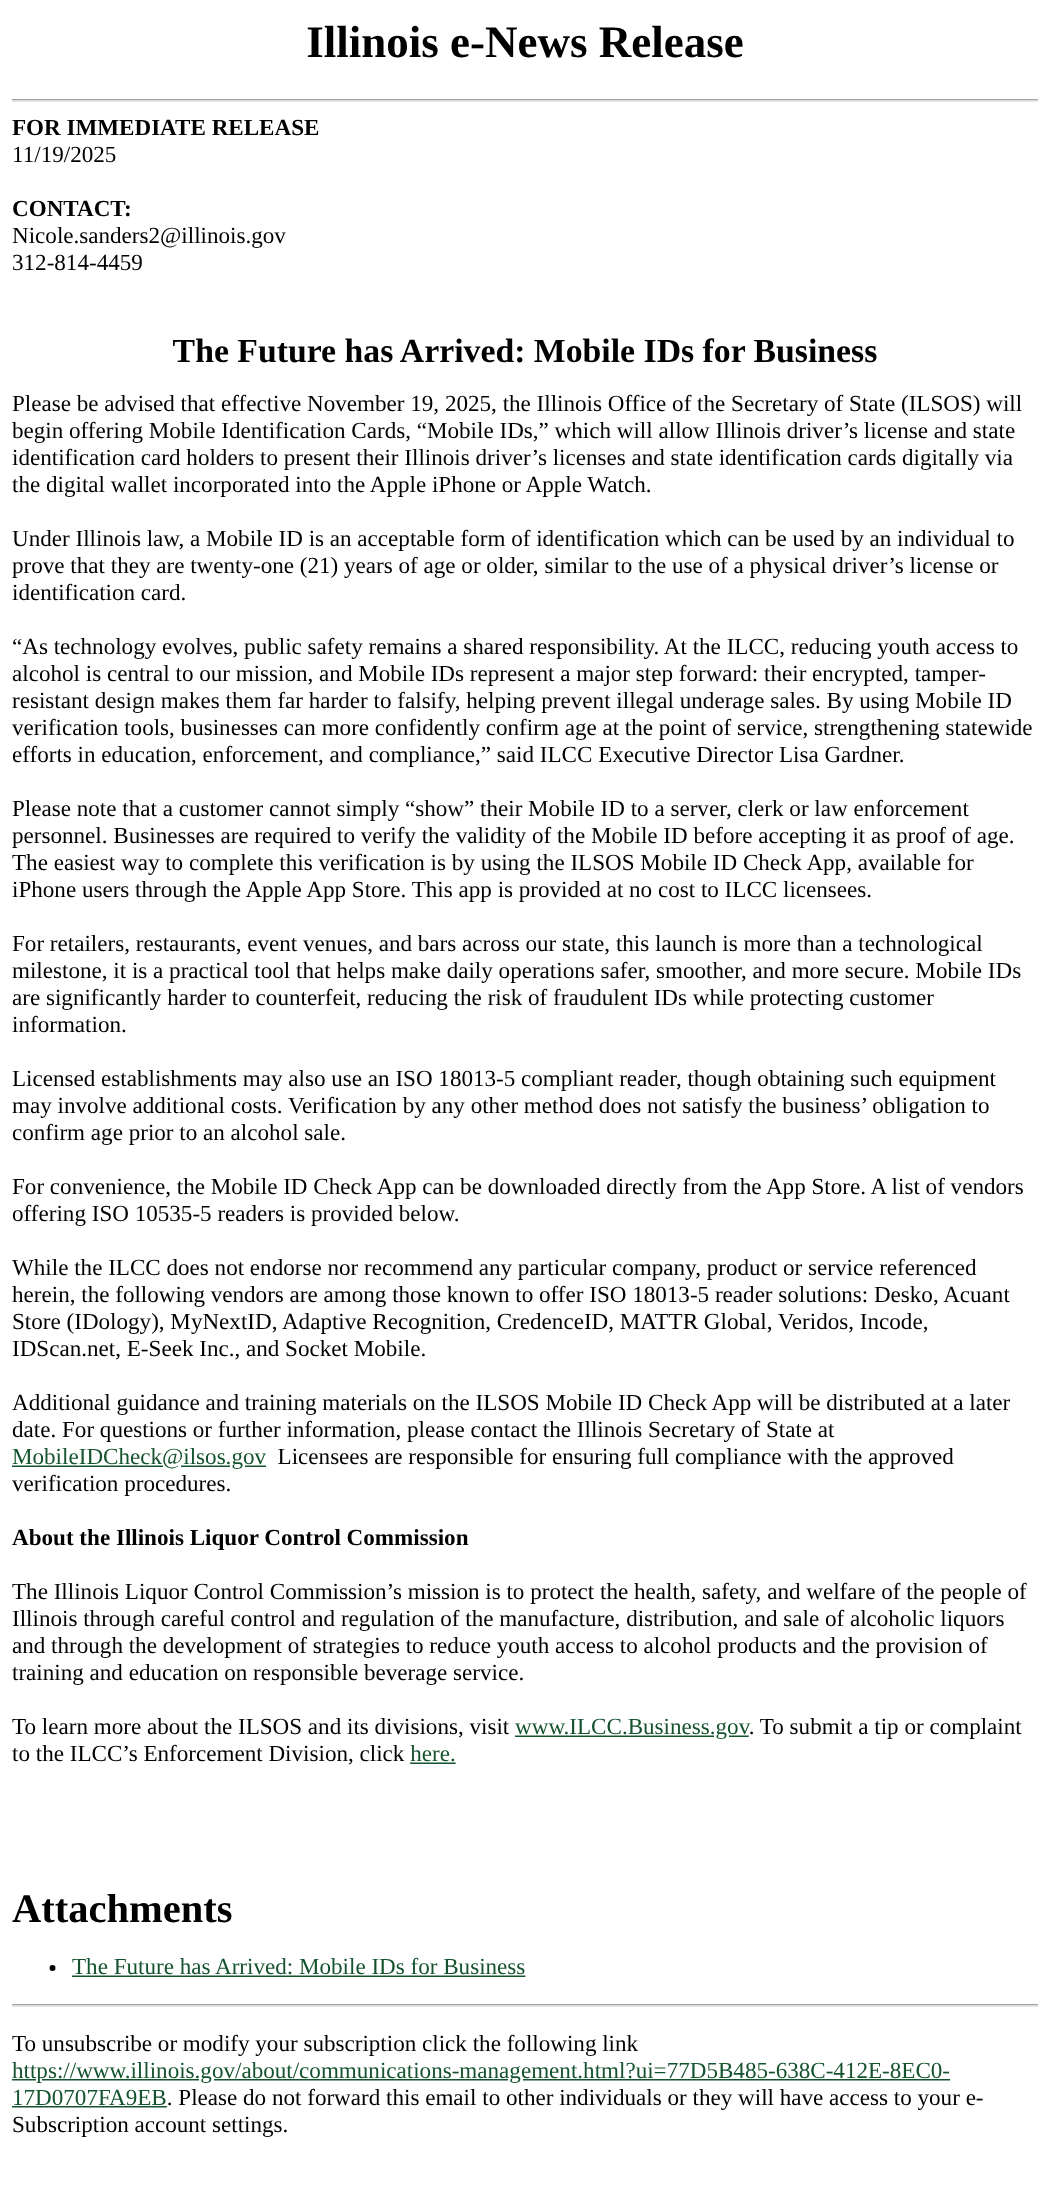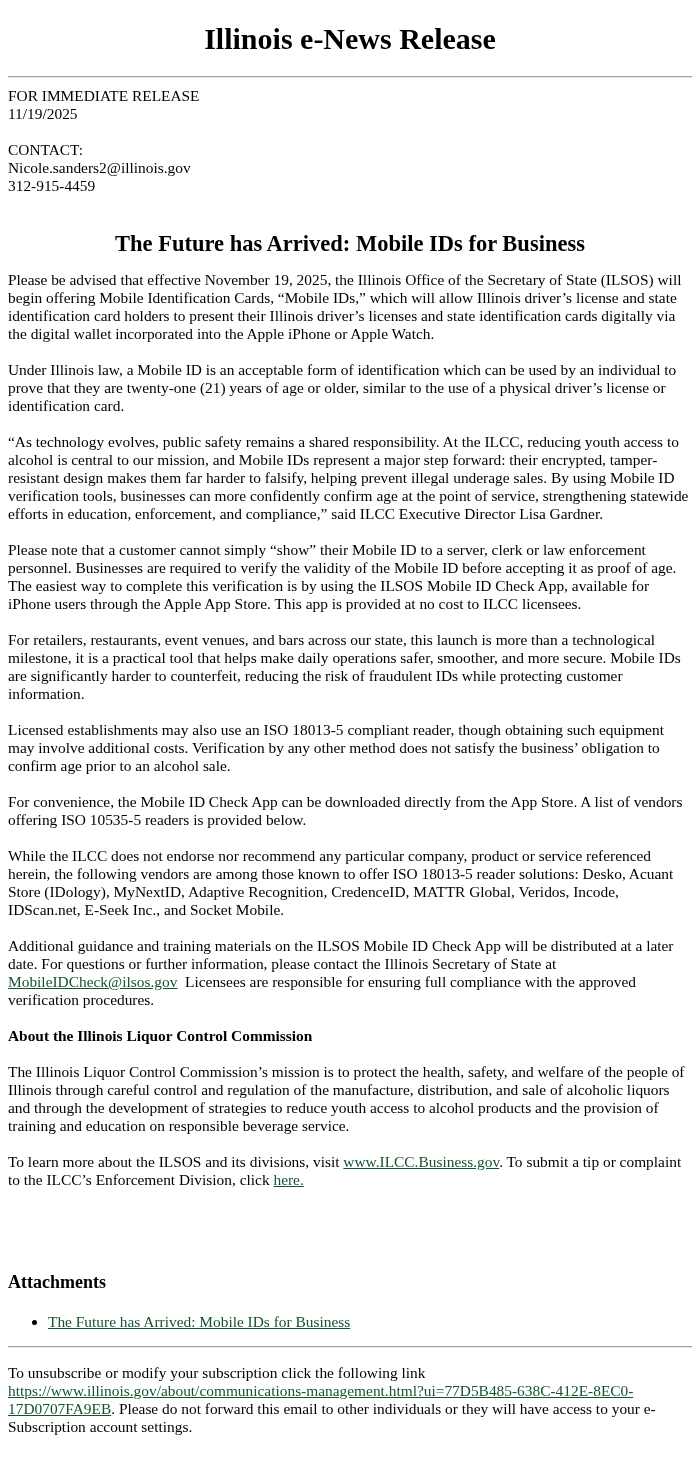"Illinois e-News Release" h1.banner { padding-top: 22px -> 12px }
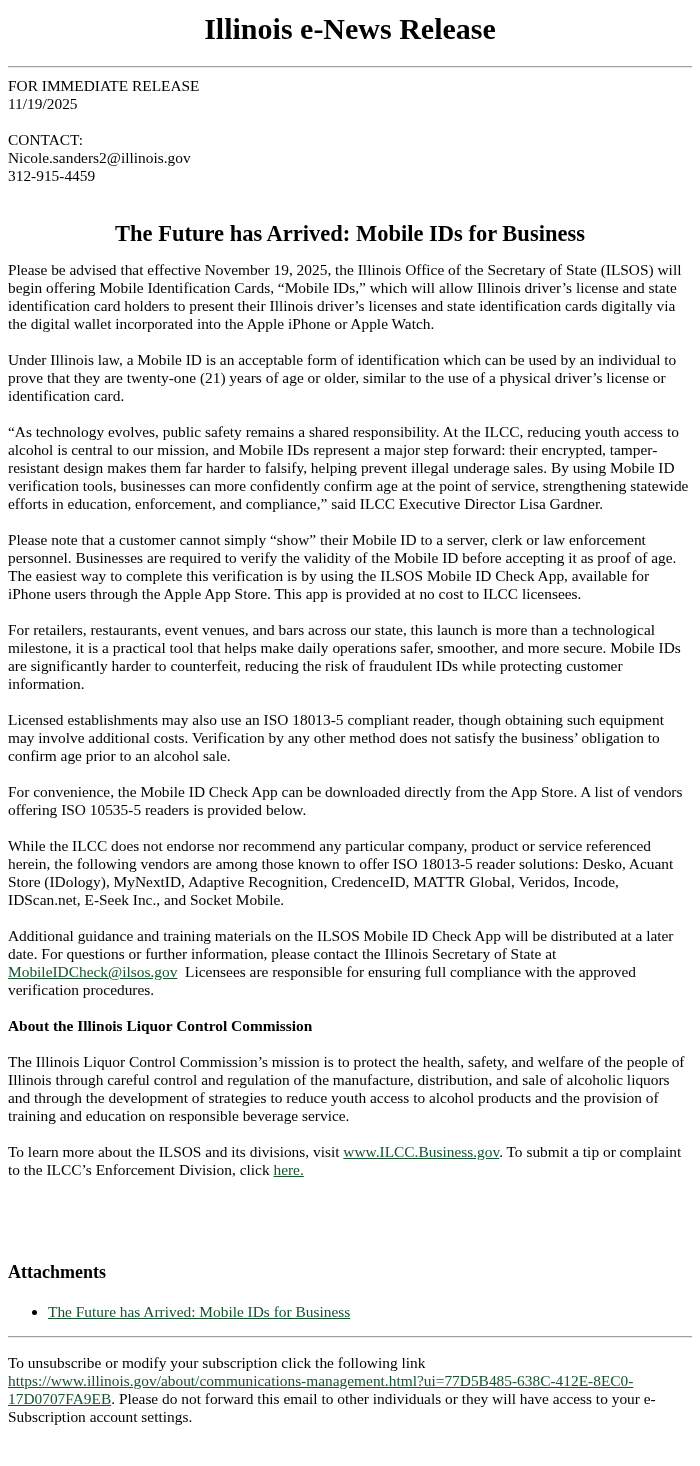"FOR IMMEDIATE RELEASE" .meta-label { font-weight: normal -> bold }
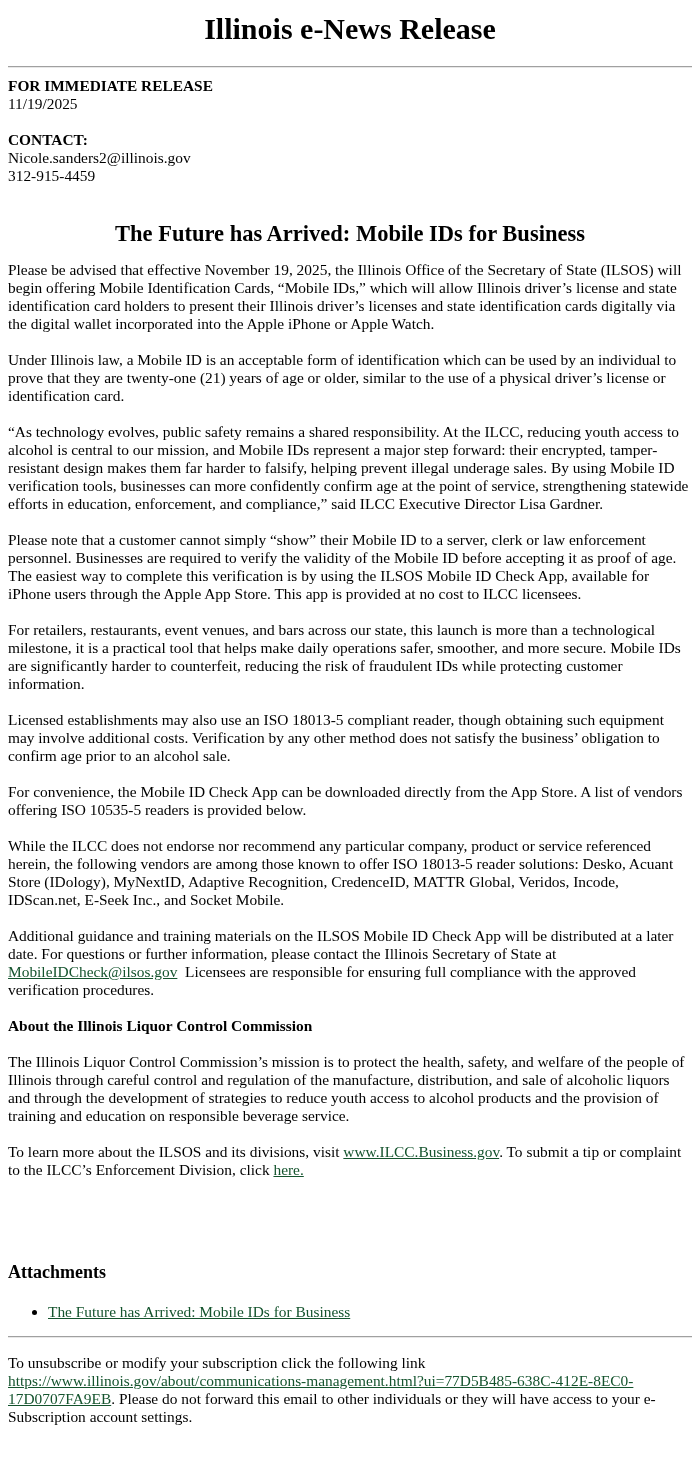"312-915-4459" div { text: 312-915-4459 -> 312-814-4459 }
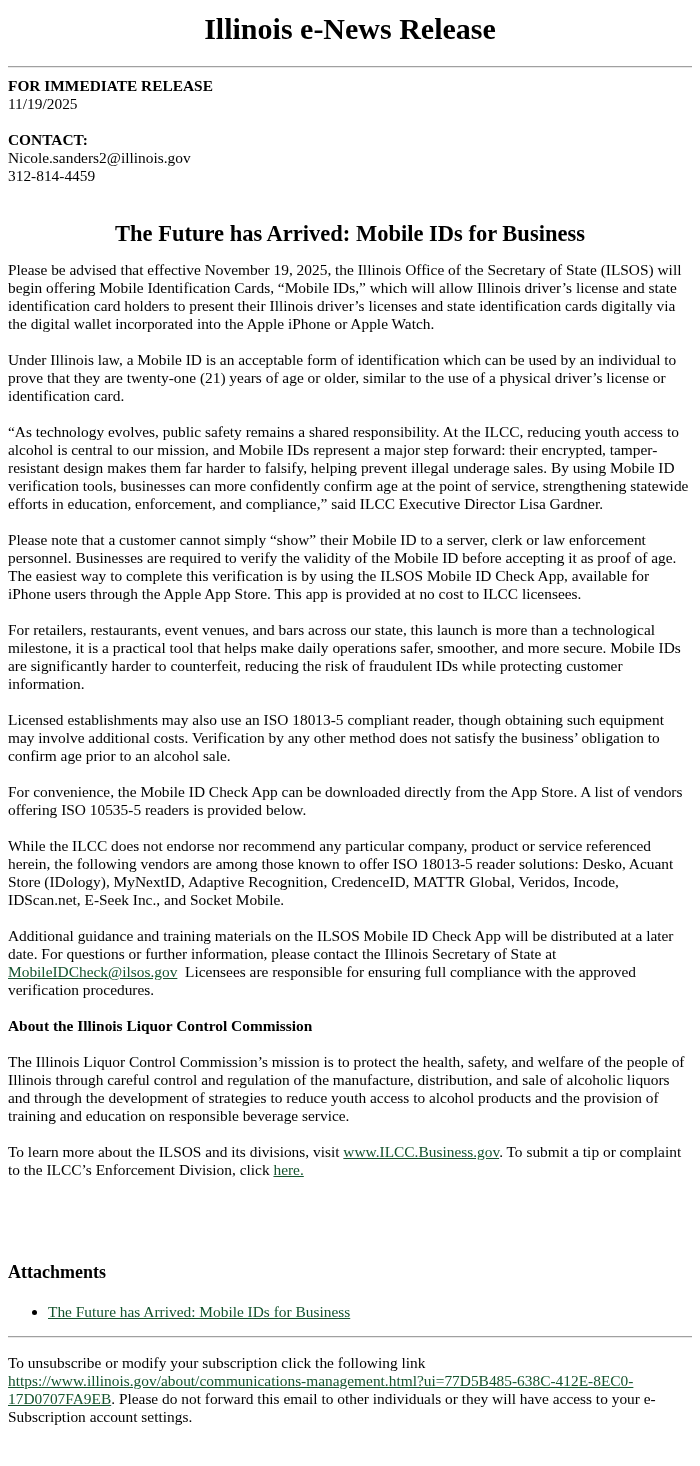"Attachments" h2.attach-title { font-size: 18px -> 27px }
